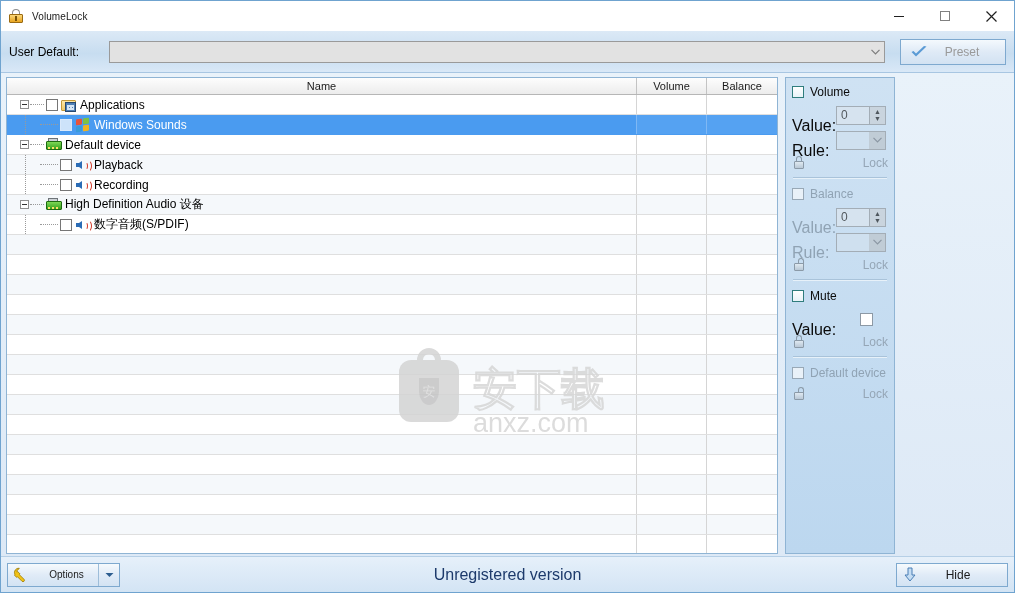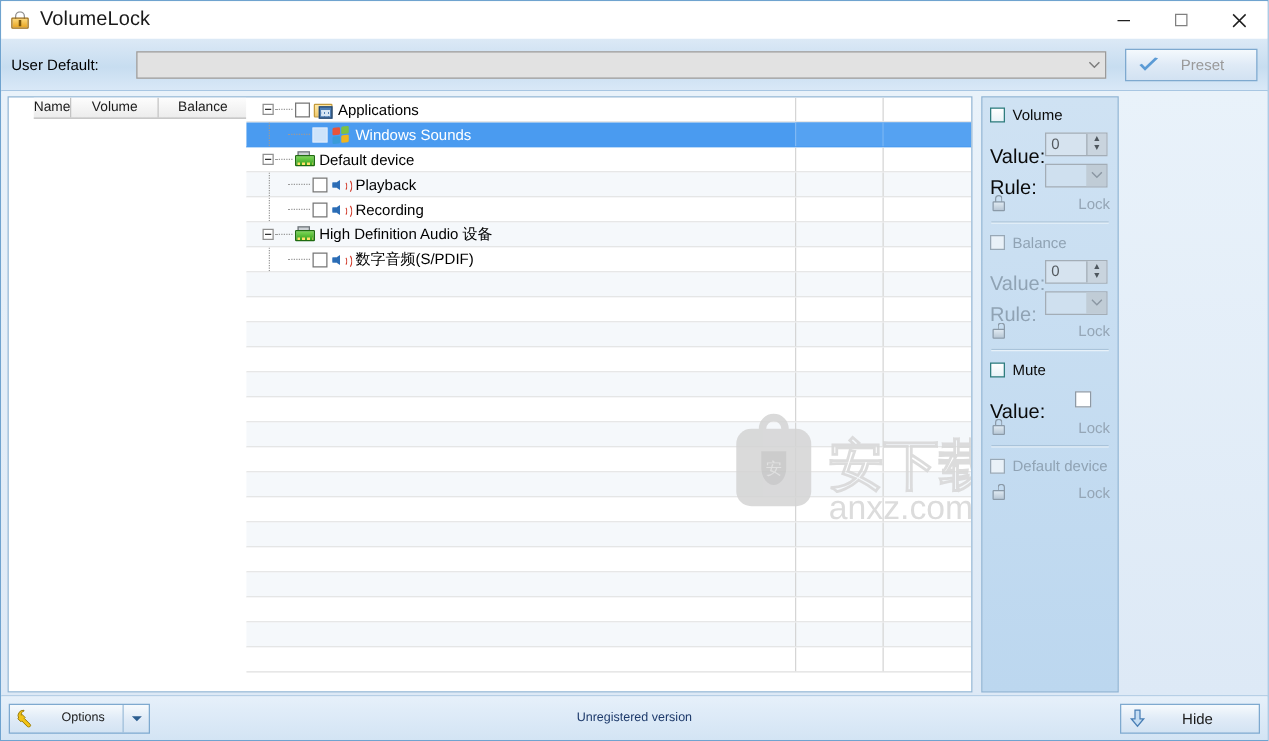"VolumeLock" #title-text { font-size: 16px -> 10px }
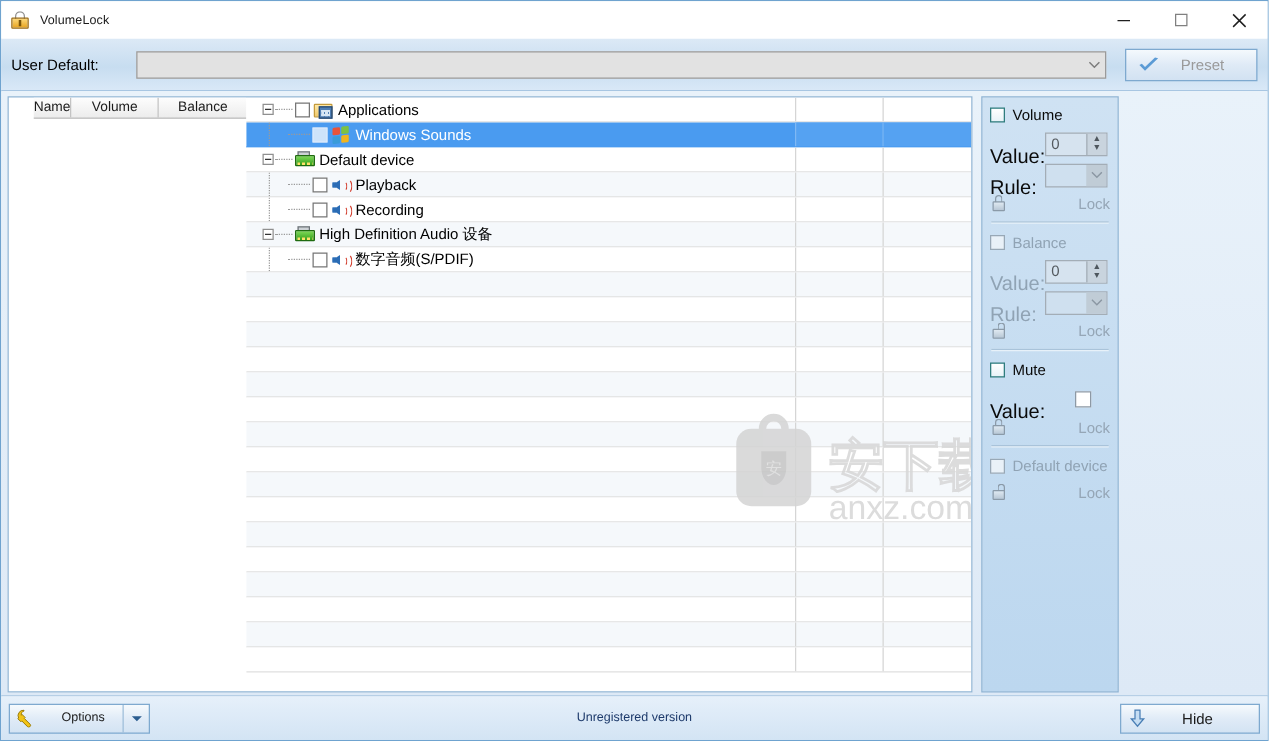"Name" #tree-panel { flex-direction: row -> column; padding-left: 20px -> none }
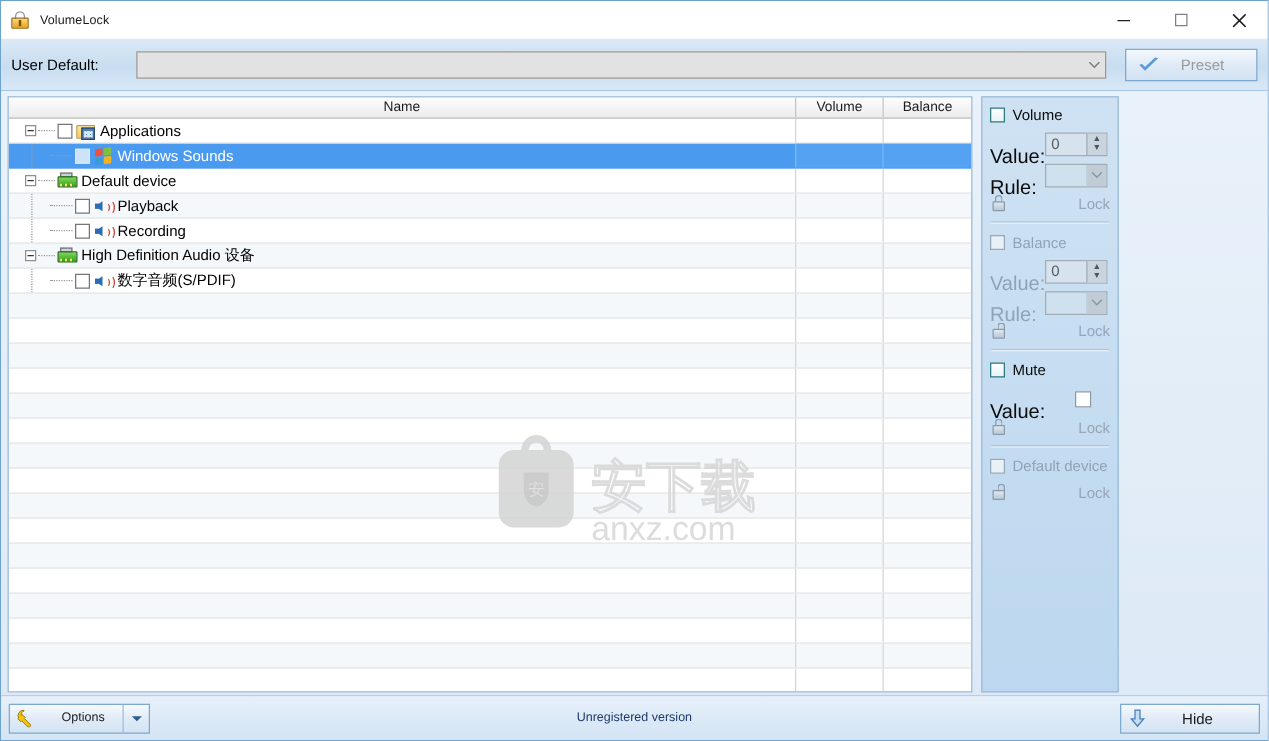"Unregistered version" #status-text { font-size: 10px -> 16px }
